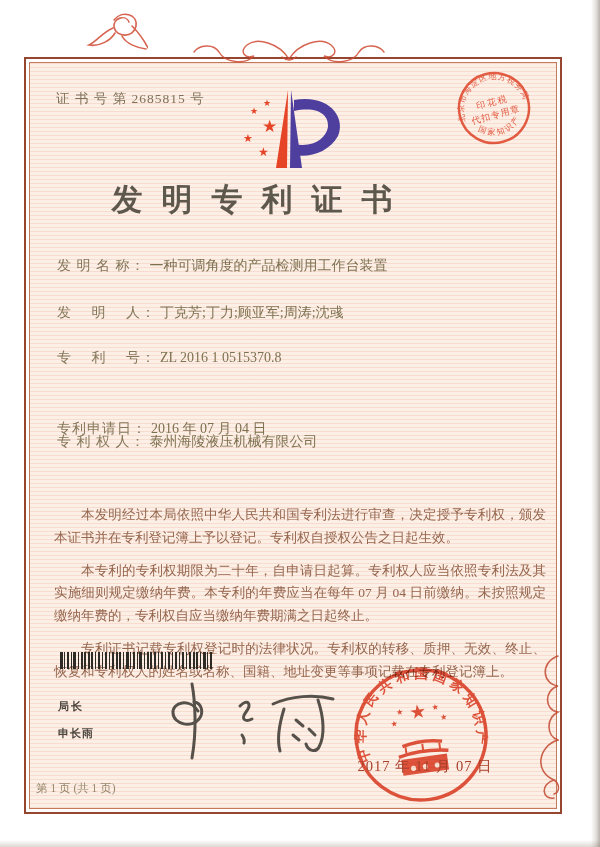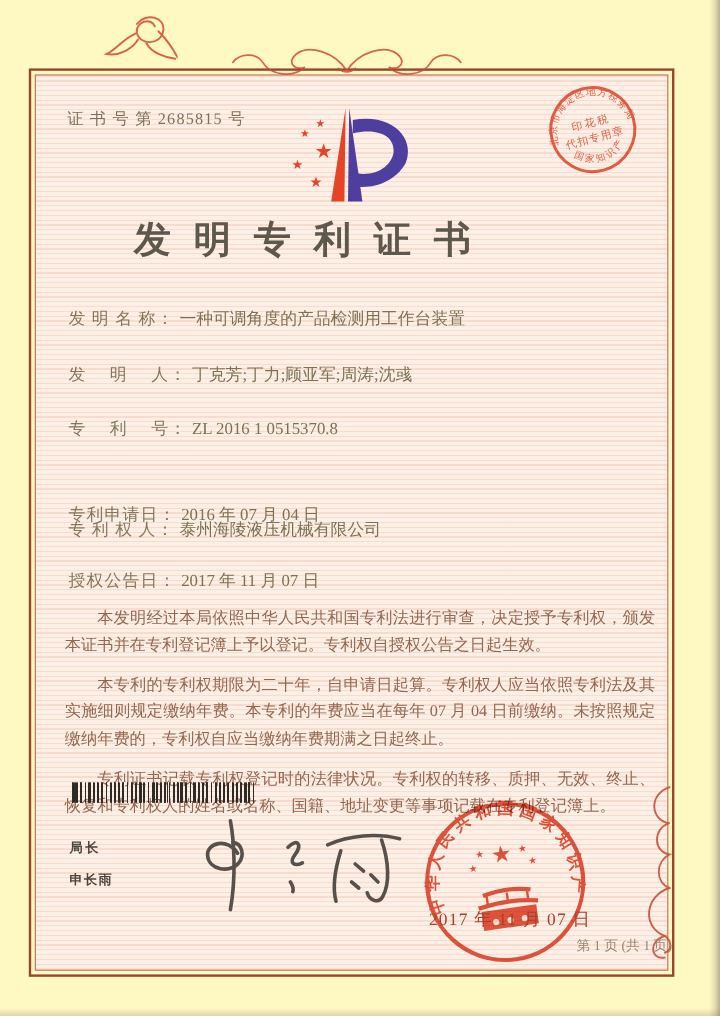"证 书 号 第 2685815" .page { background: #fef9c3 -> #ffffff }
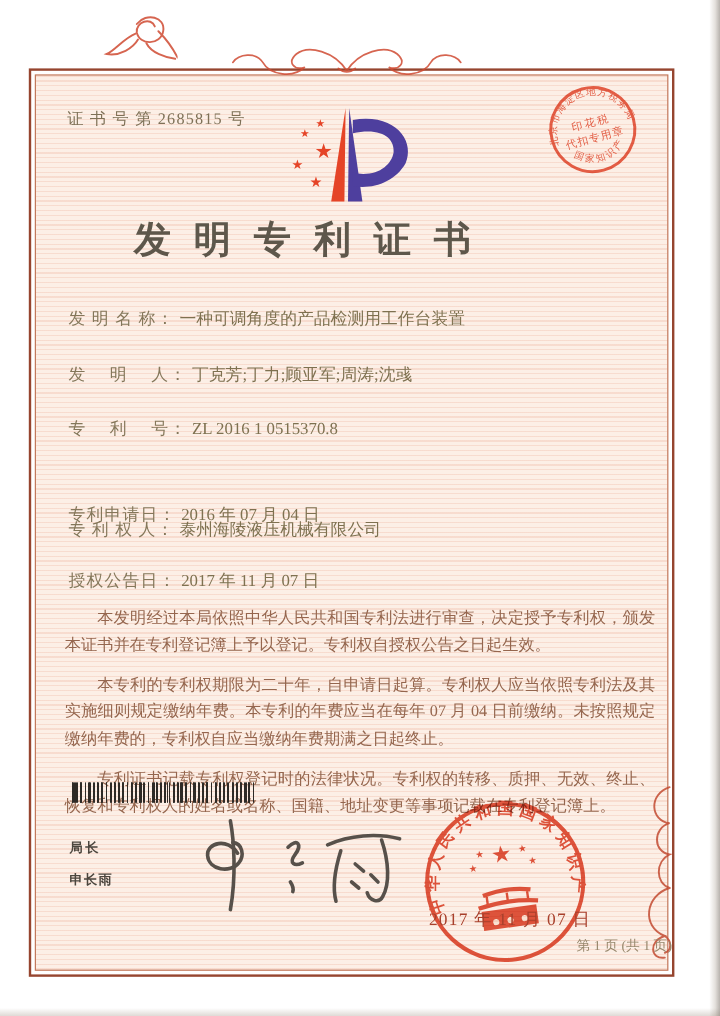"授权公告日： 2017 年 11 月" div.field-row { html: <div> <span>授权公告日：</span><span>2017 年 11 月 07 日</span> </div> -> none }
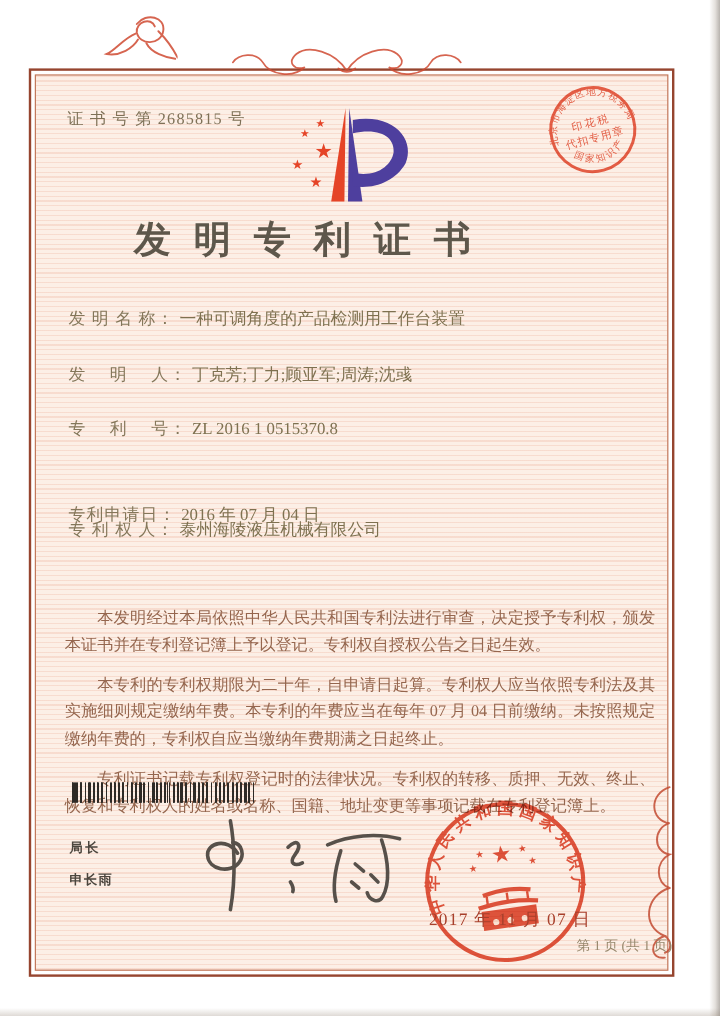"第 1 页 (共 1" .footer { left: 24px -> 36px; text-align: right -> left }
